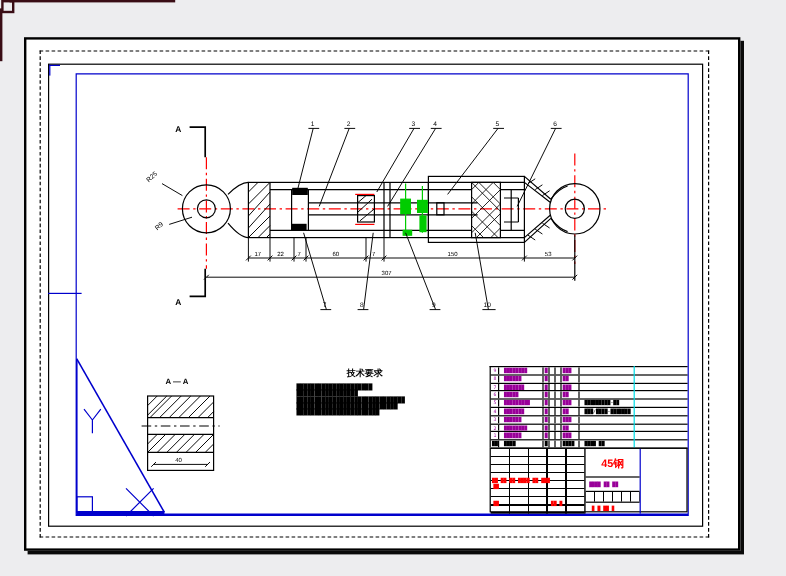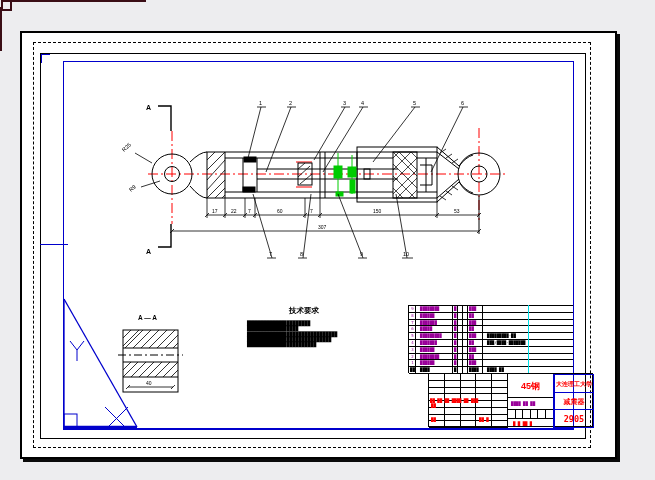"45钢" .tblock { left: 428px -> 408px }
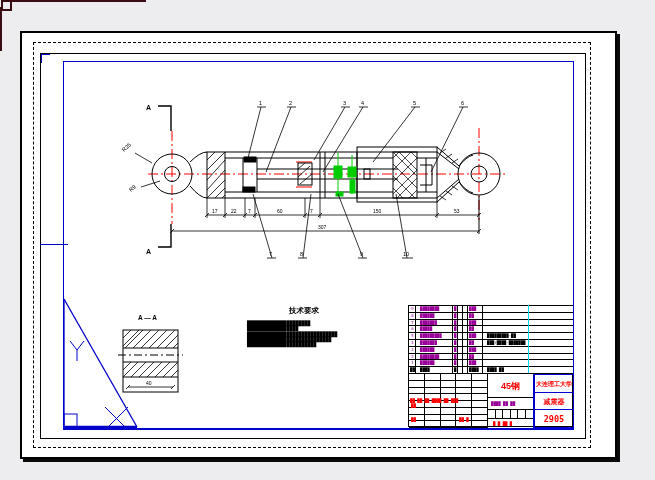"2905" div.tb-right { html: <div> <div>大连理工大学</div> <div>减震器</div> <div>2905</div> </div> -> none }
